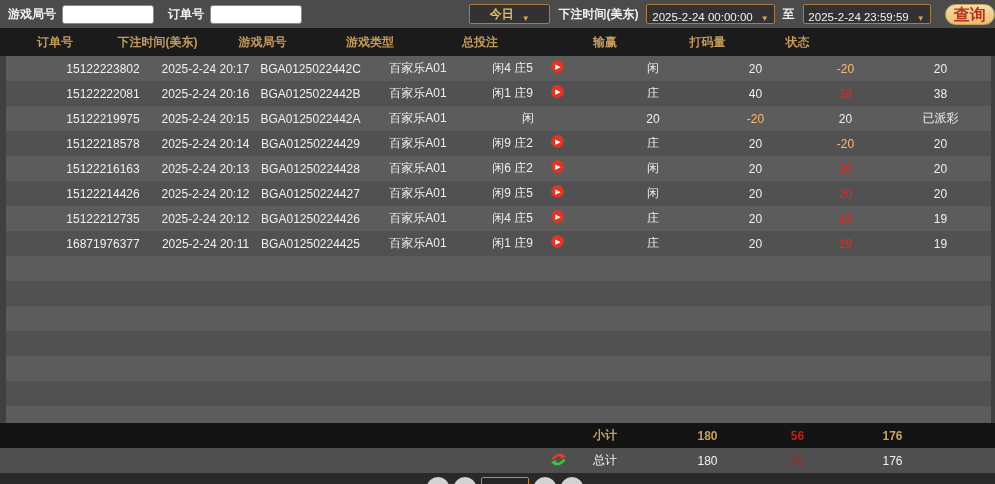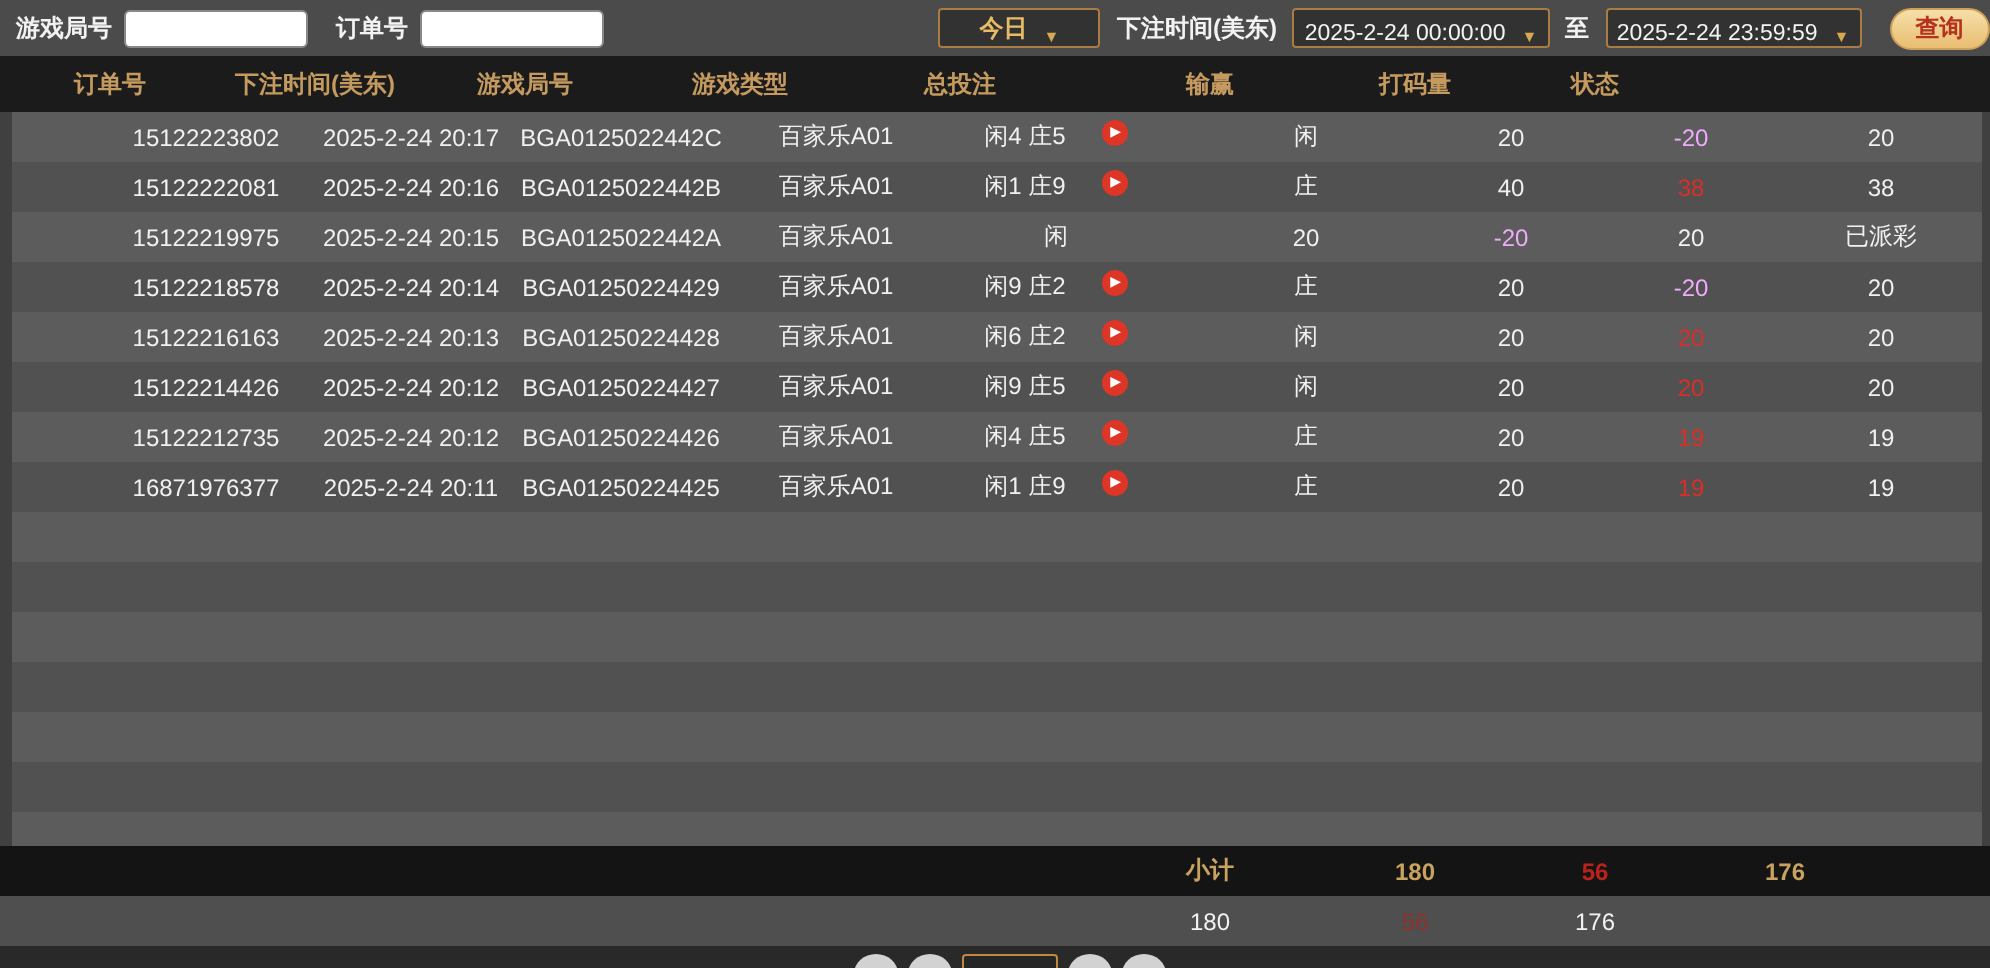"查询" .query { font-size: 12px -> 16px }
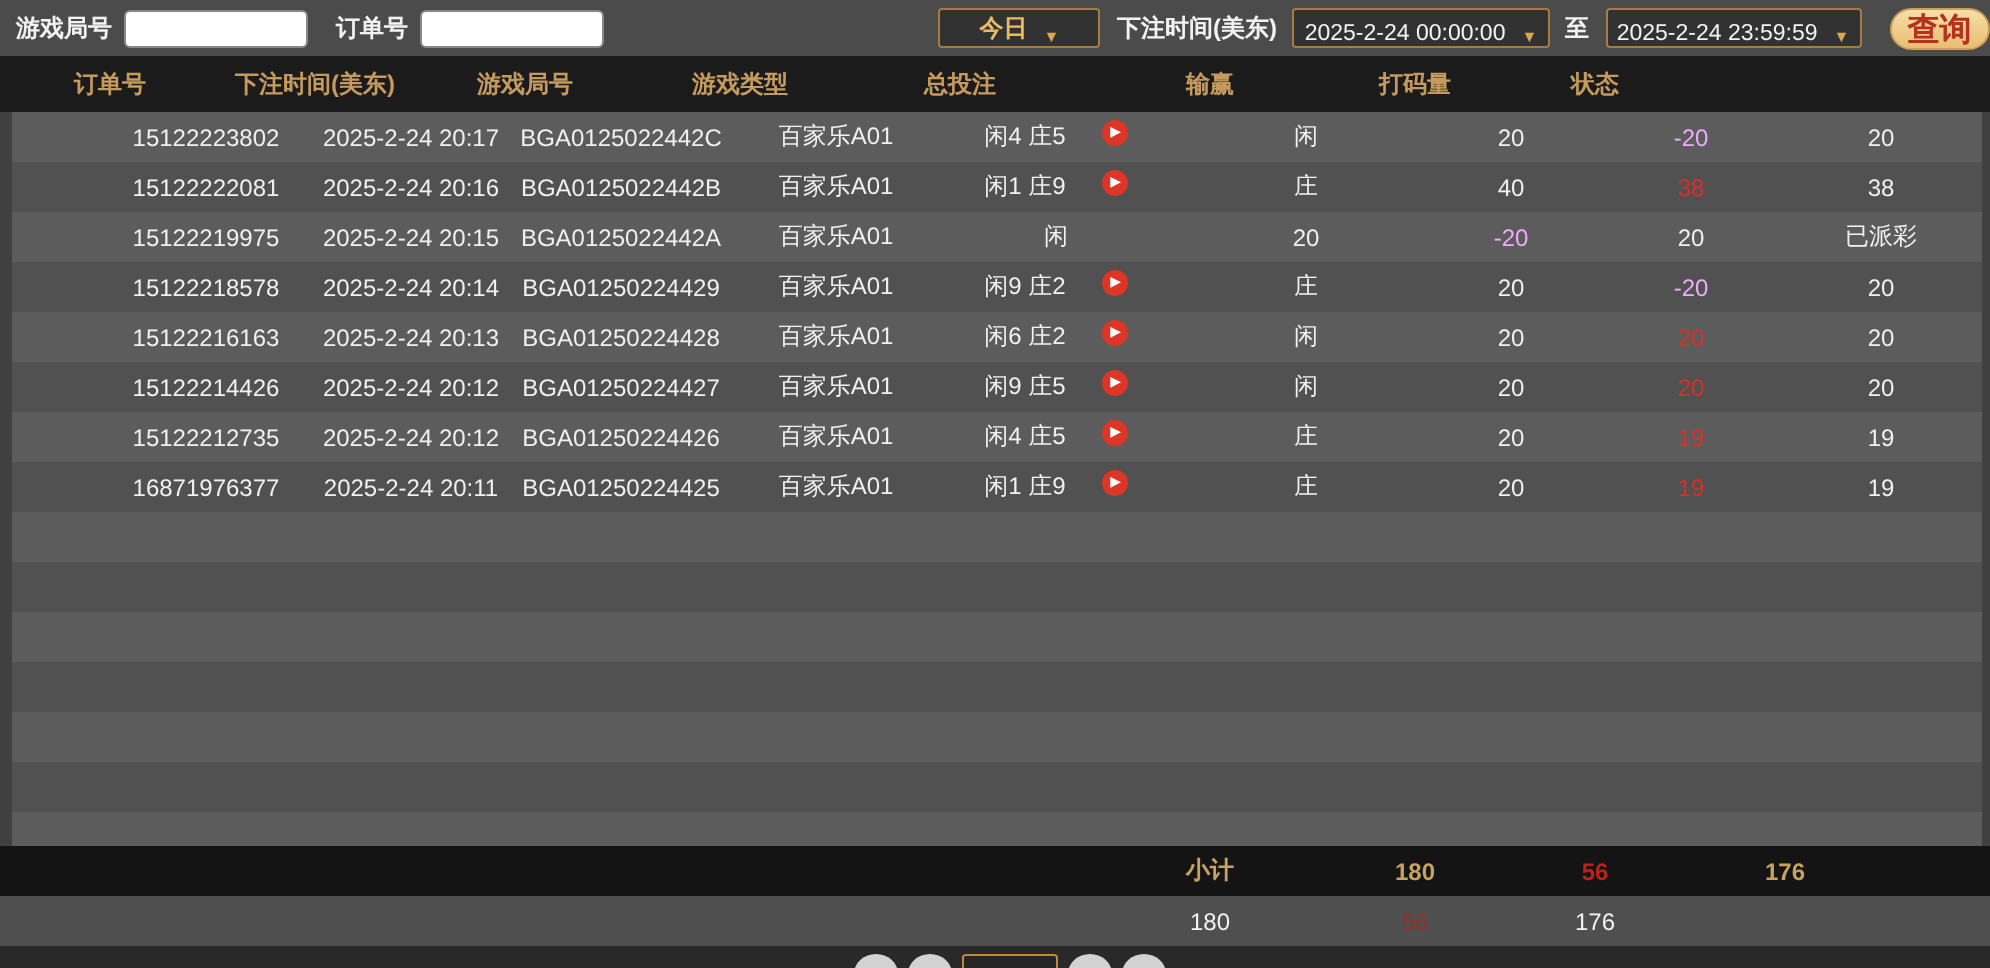"-20" .loss { color: #f0abfc -> #fdba74 }
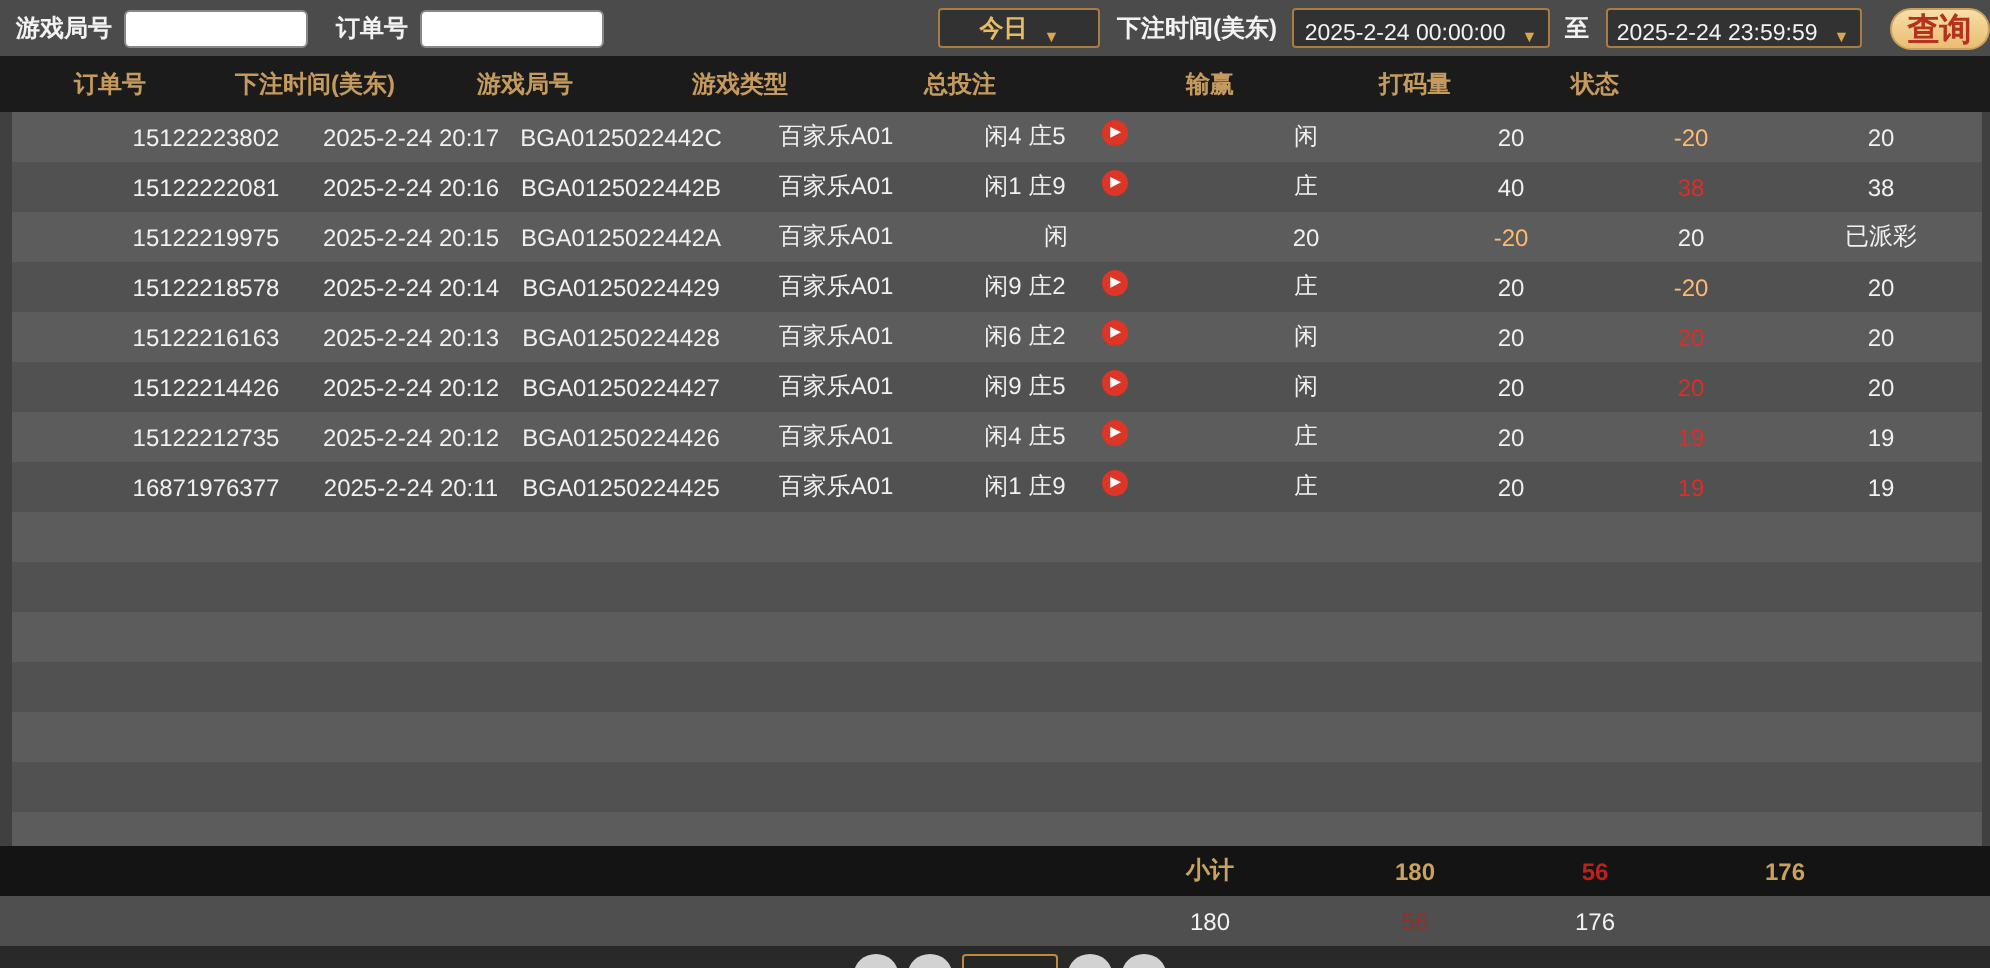"总计" div.playcell { html: none -> <div> <span> <svg> <path></path> <polygon></polygon> <path></path> <polygon></polygon> </svg> </span> <span>总计</span> </div> }
